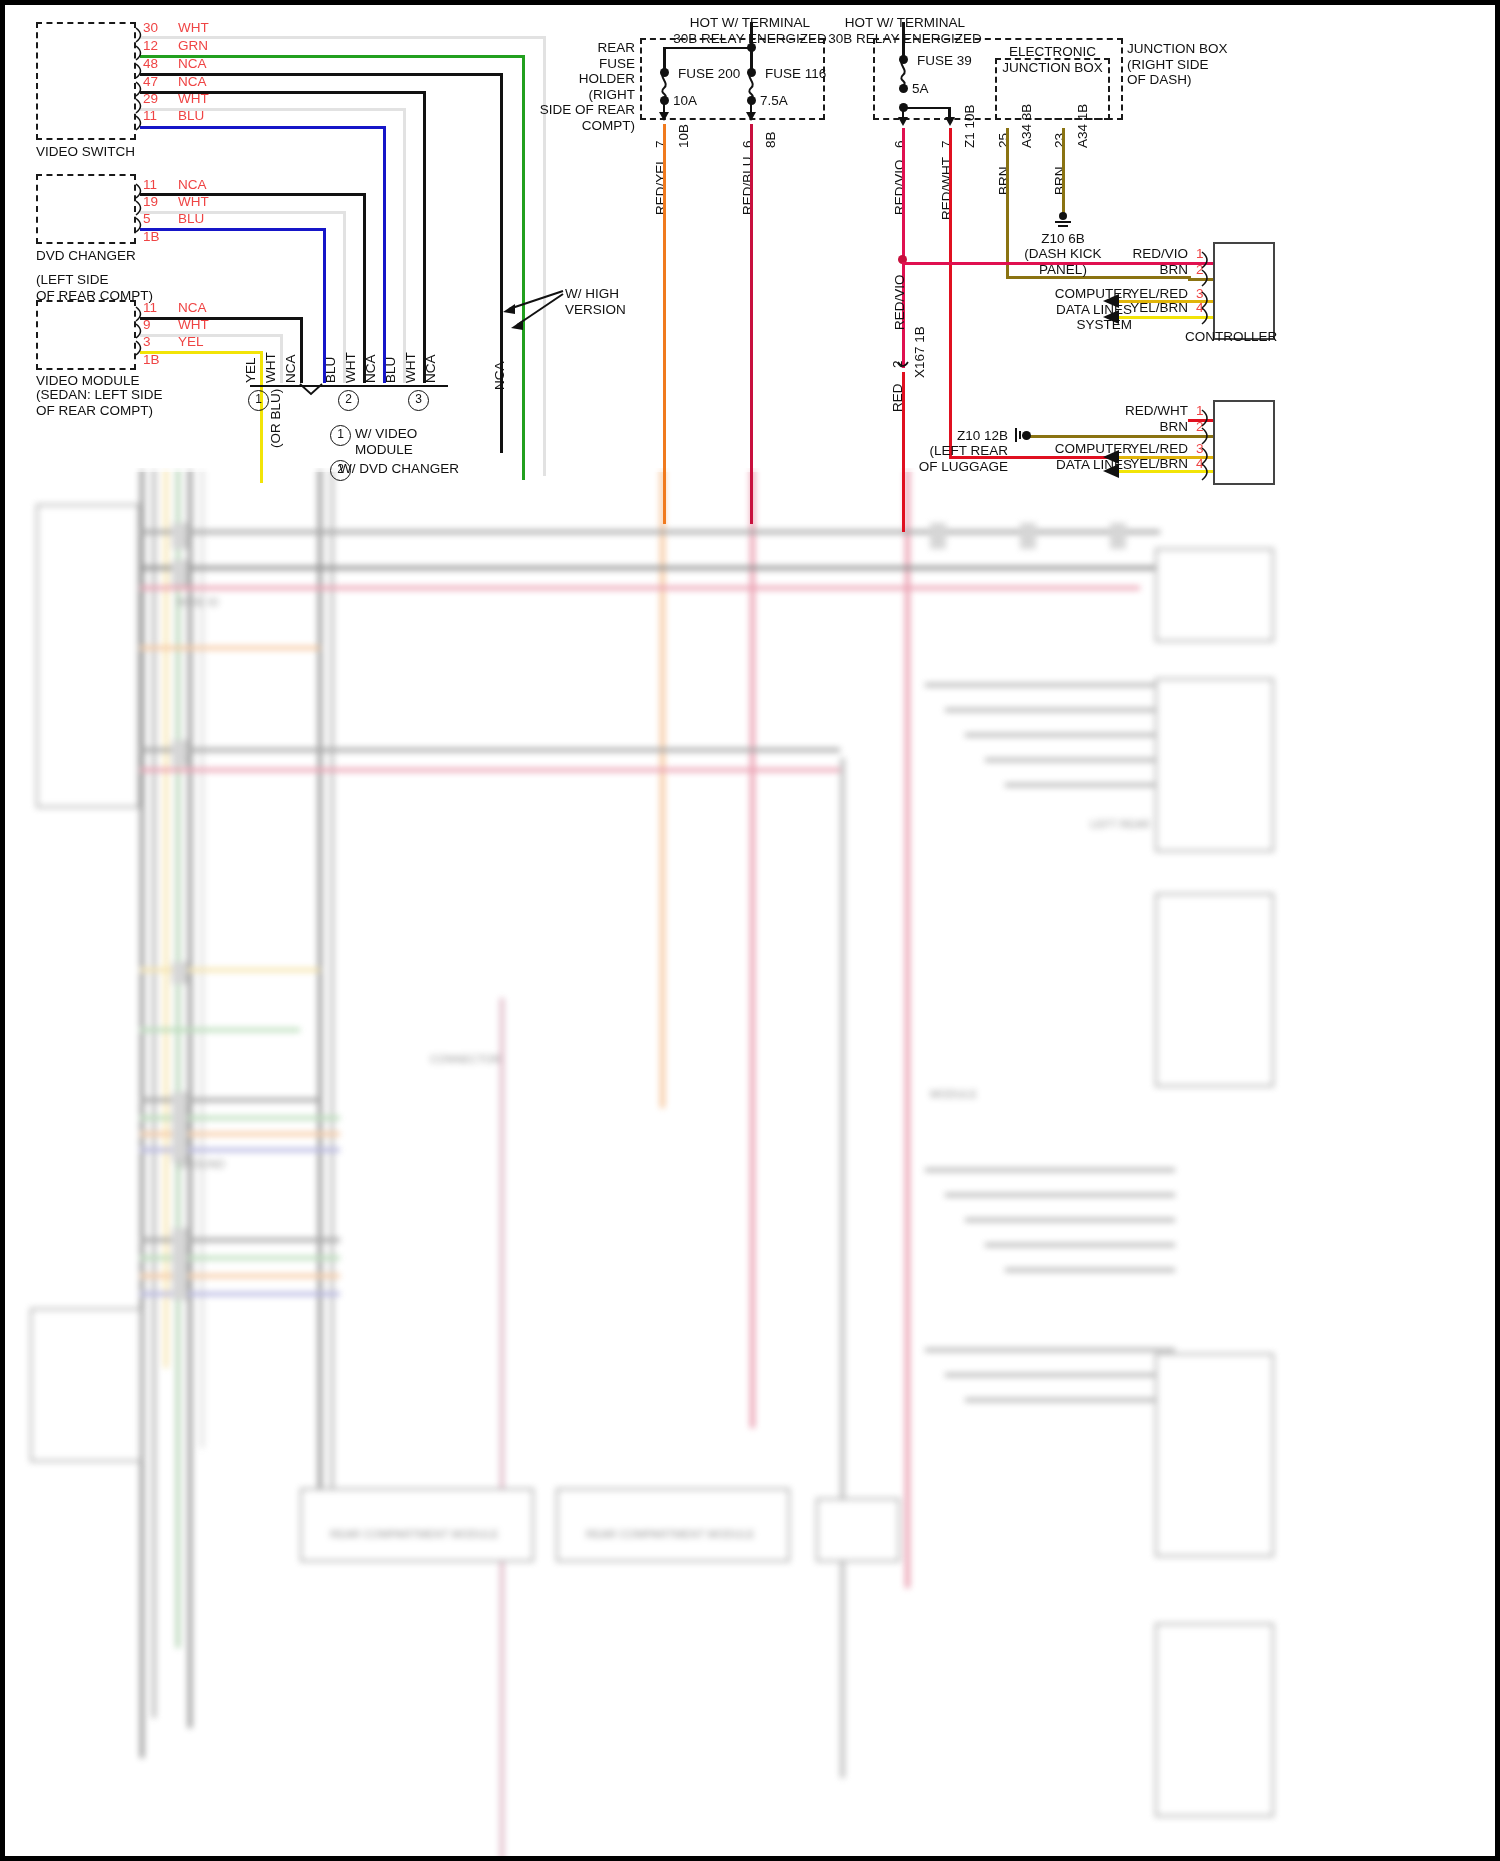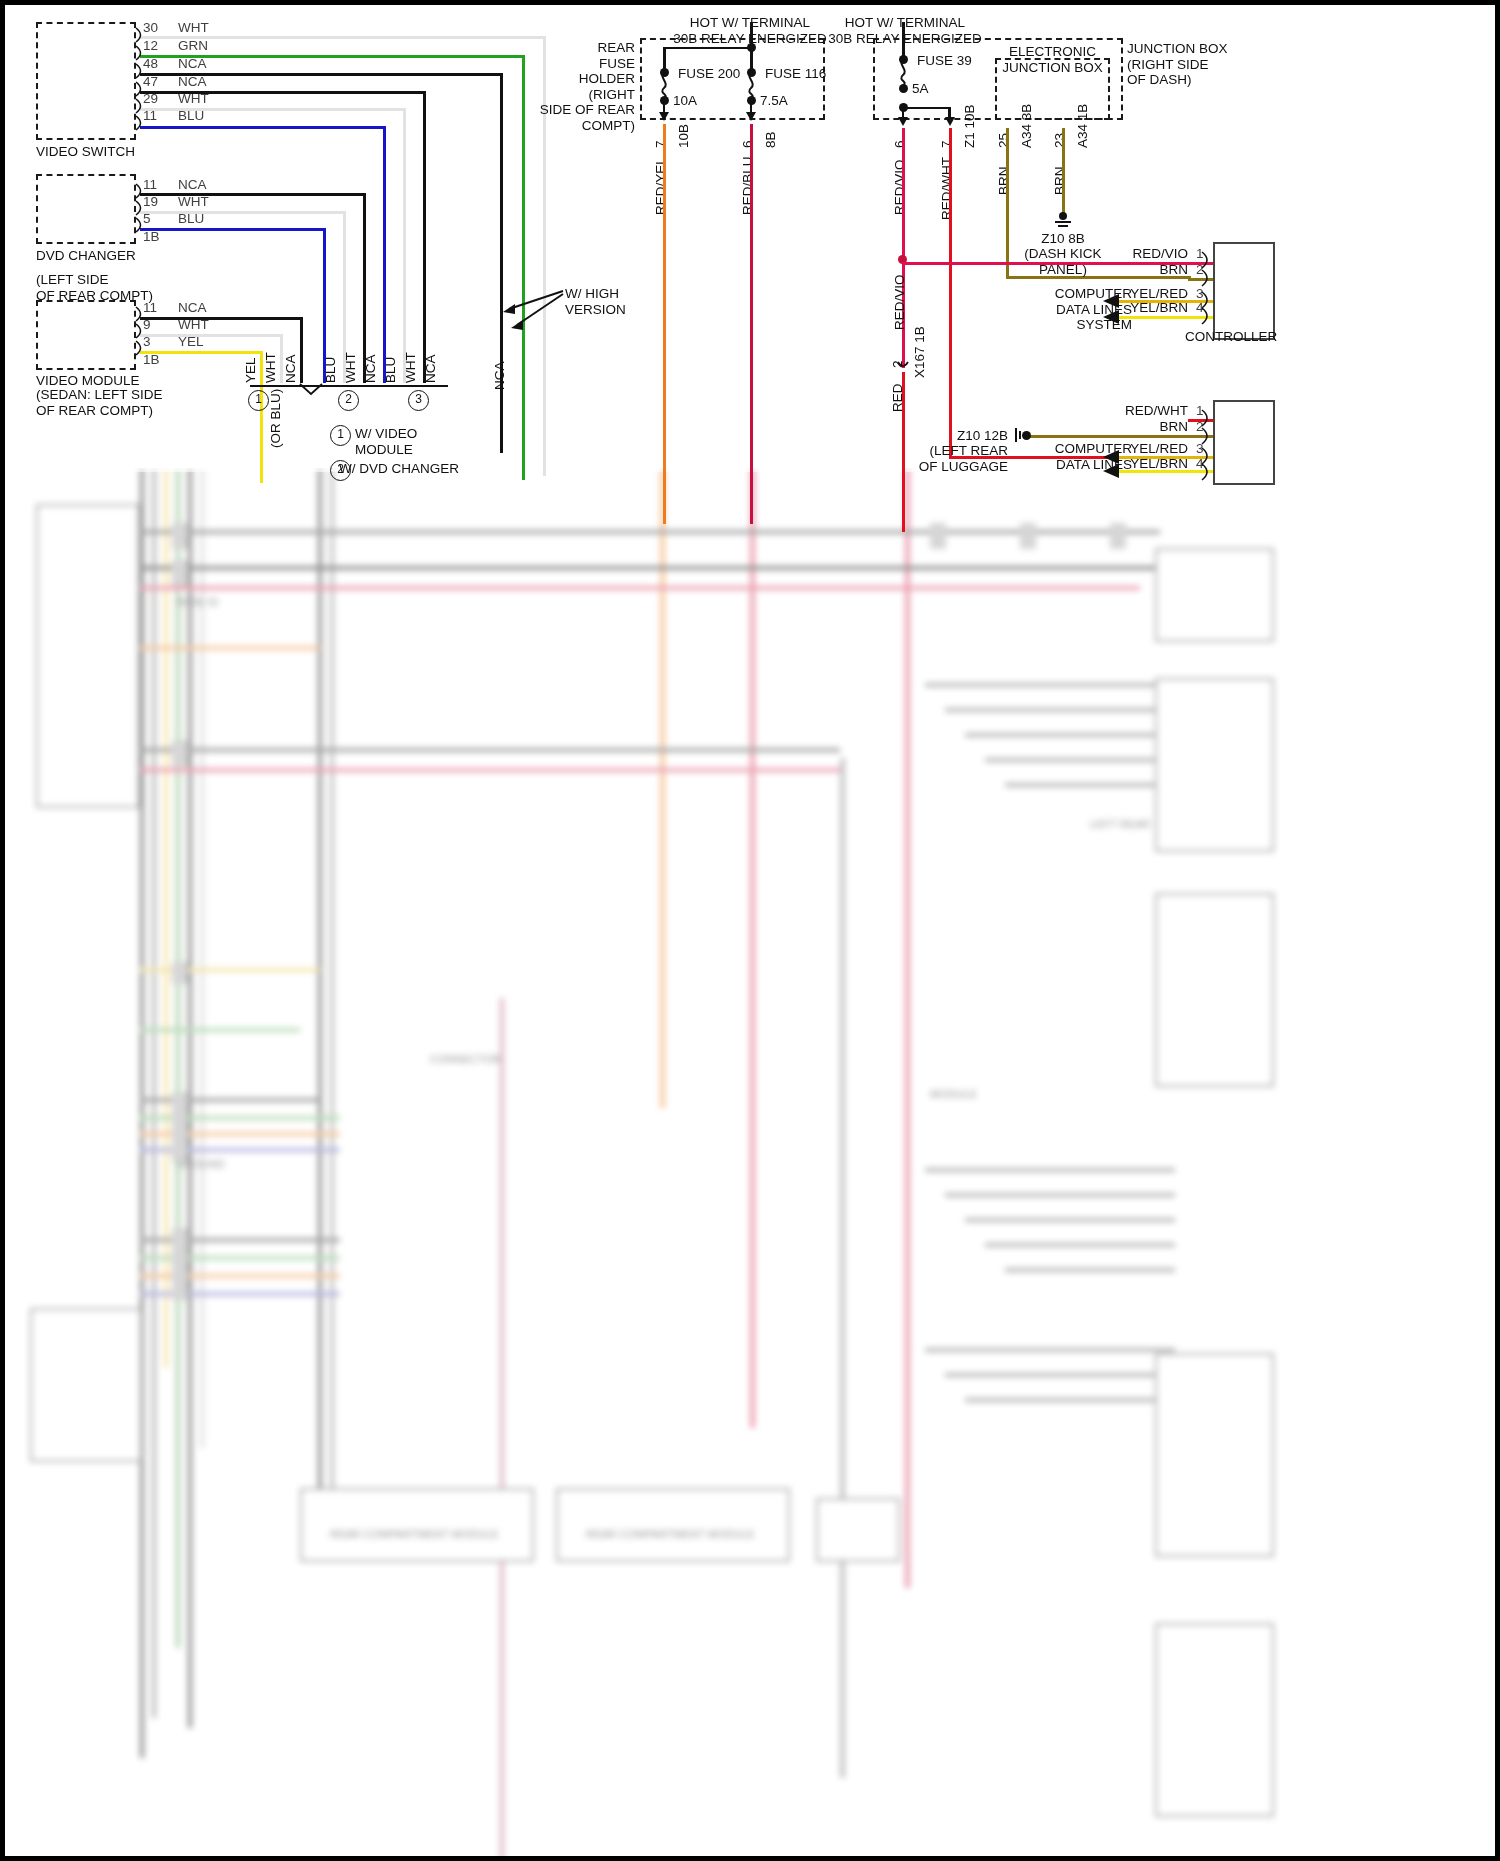"30" .pin { color: #404040 -> #ef4444 }
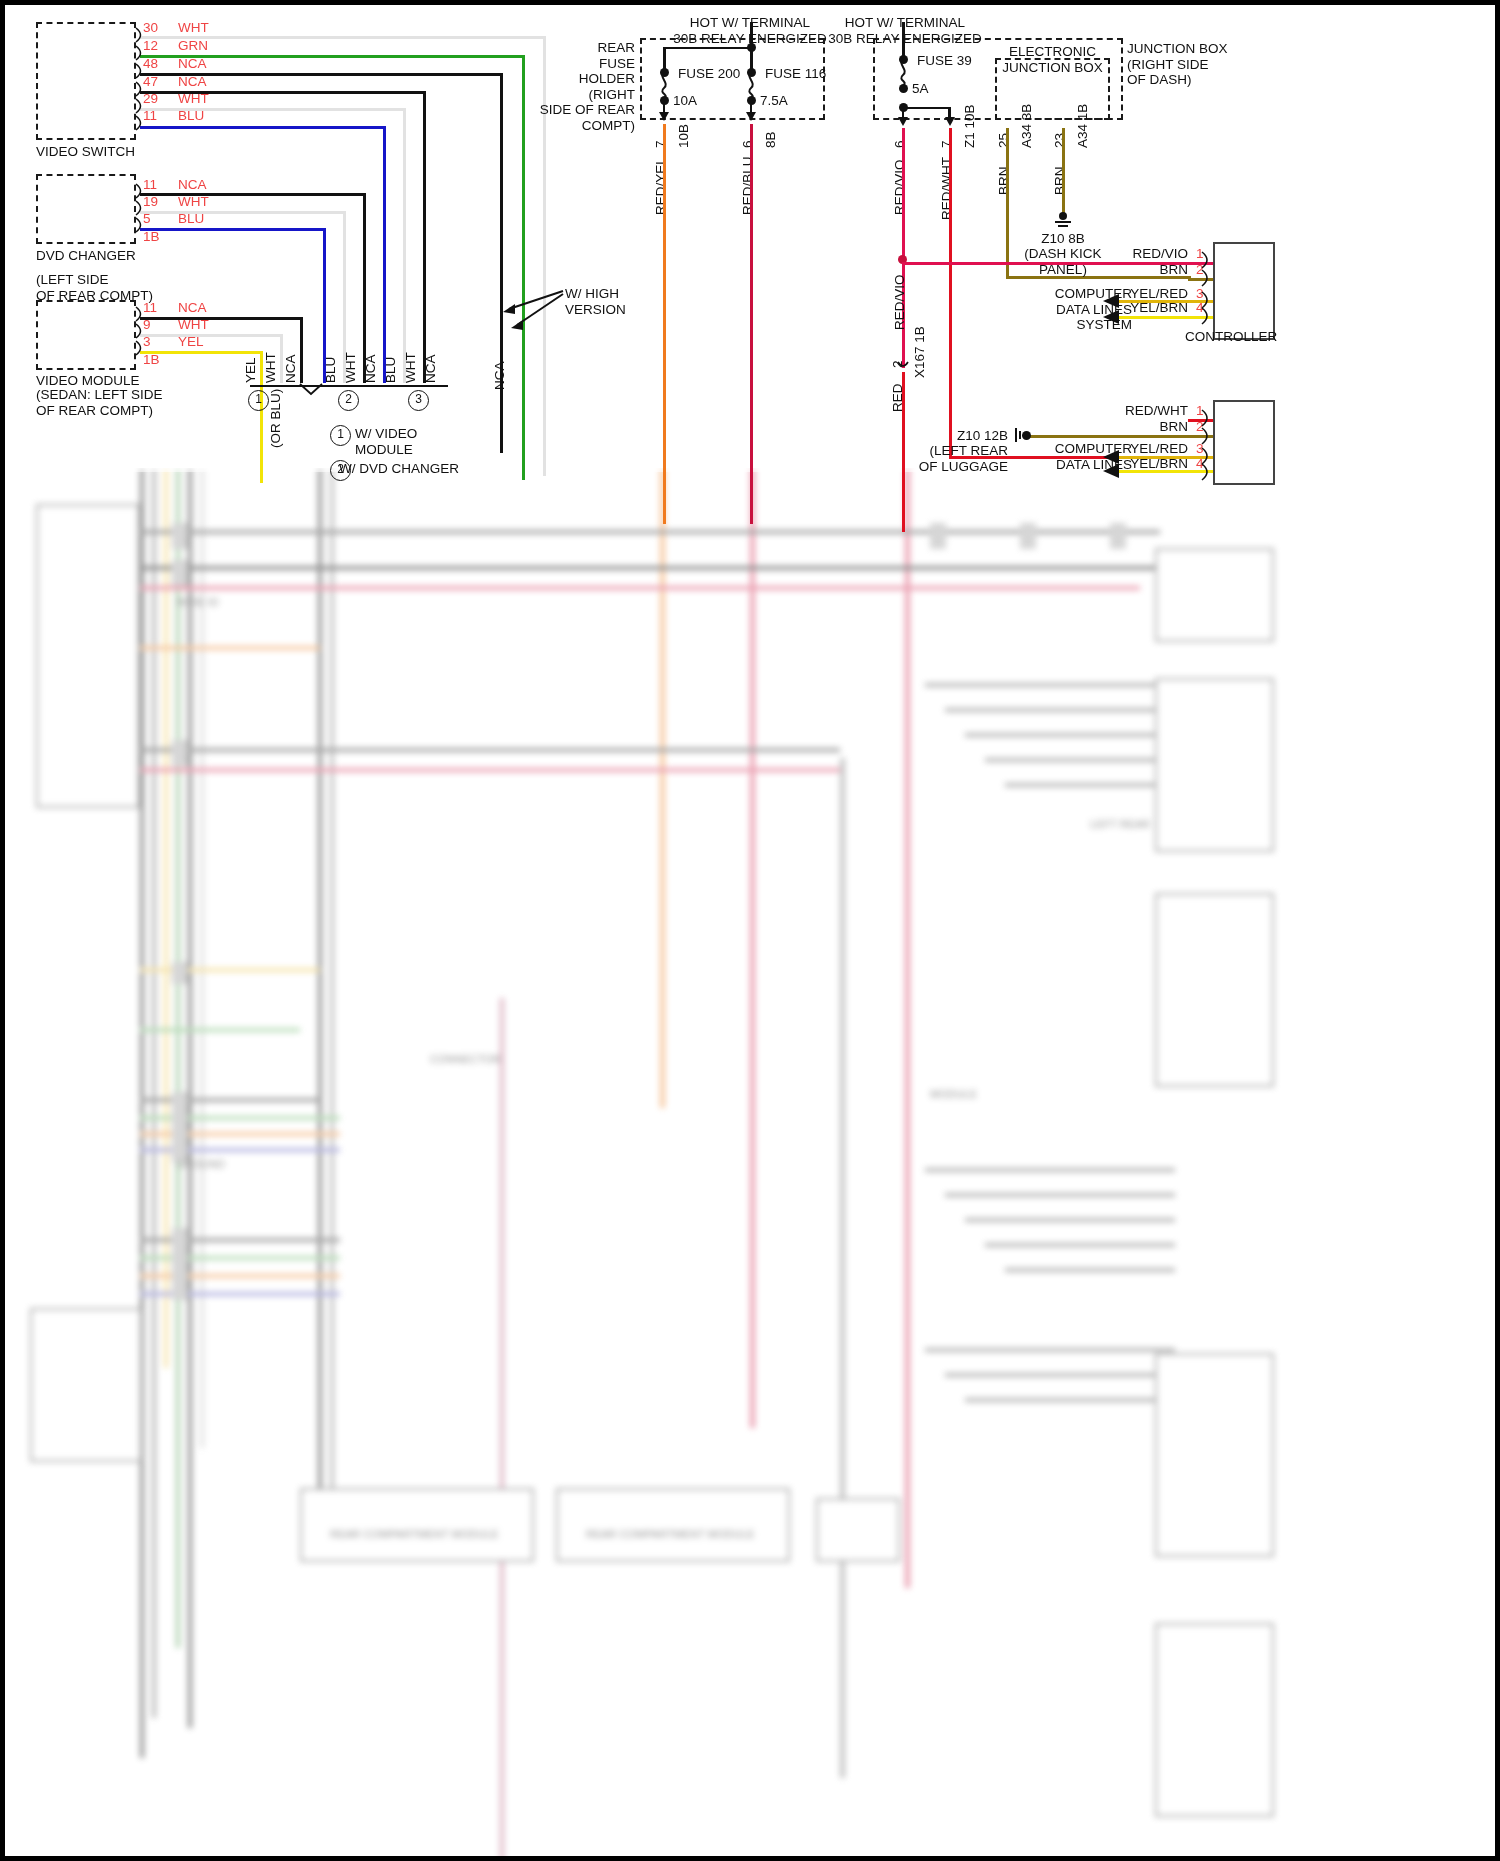"Z10 8B" div.lbl { text: 8B -> 6B }
